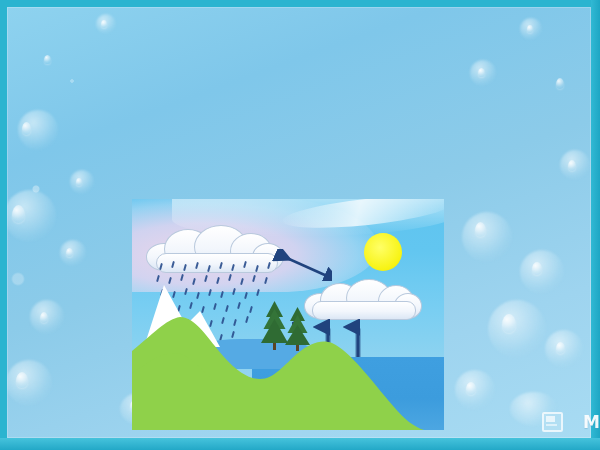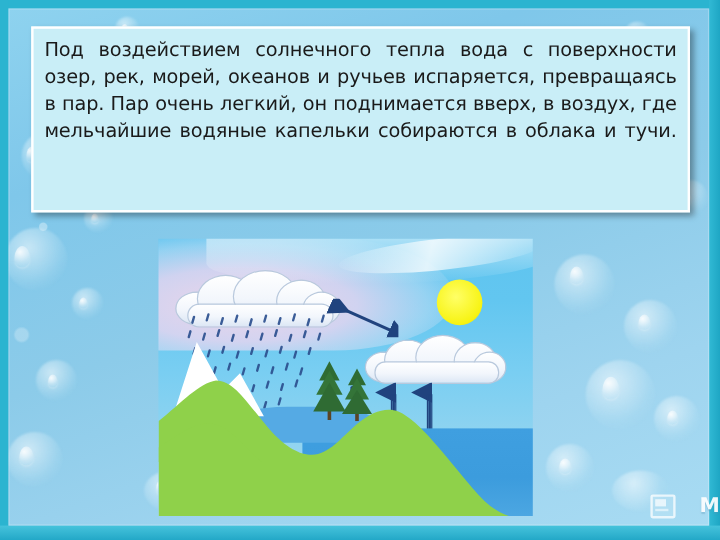"Под воздействием солнечного тепла вода" div { html: <div> <p>Под воздействием солнечного тепла вода с поверхности озер, рек, морей, океанов и ручьев испаряется, превращаясь в пар. Пар очень легкий, он поднимается вверх, в воздух, где мельчайшие водяные капельки собираются в облака и тучи.</p> </div> -> none }
